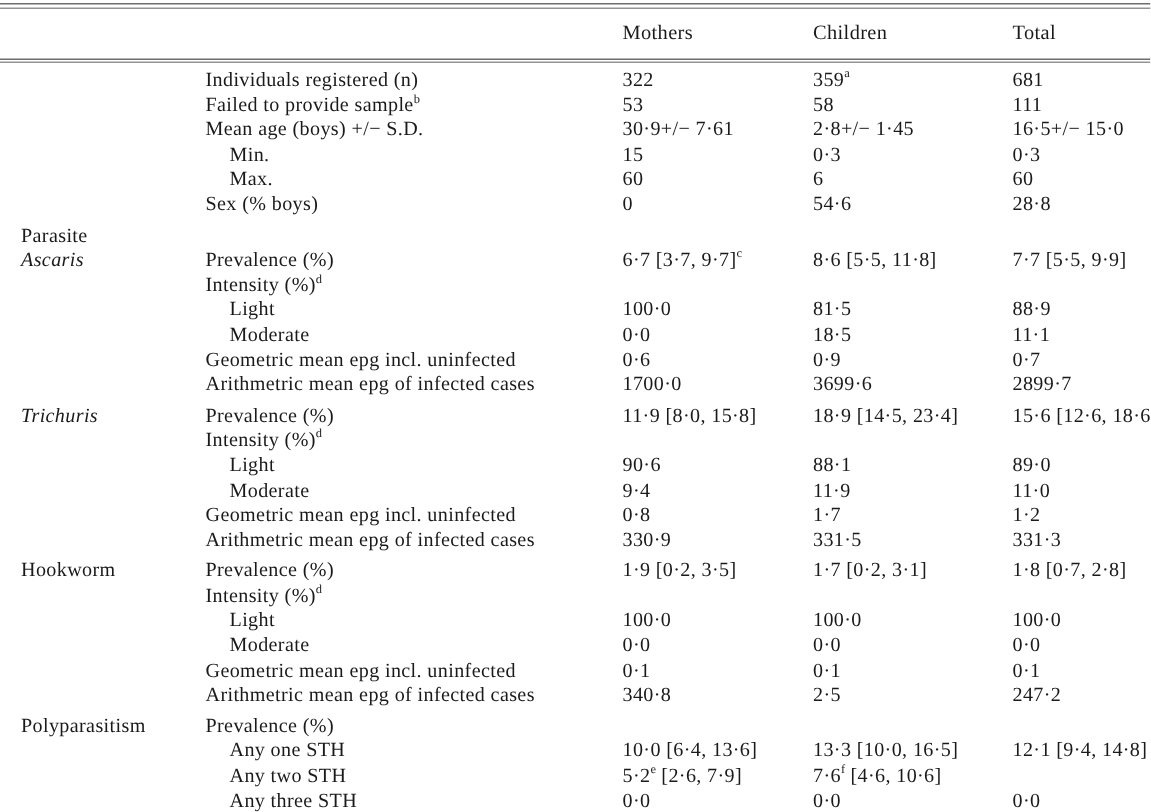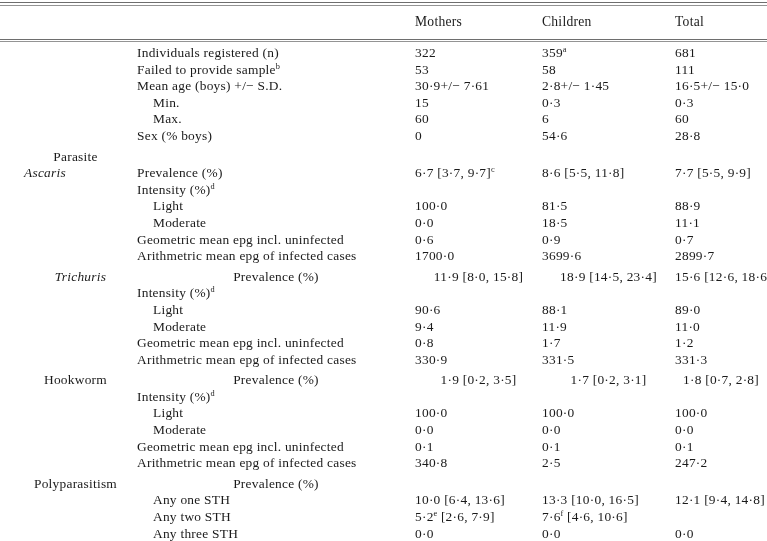"Parasite" .row.section { text-align: center -> none }
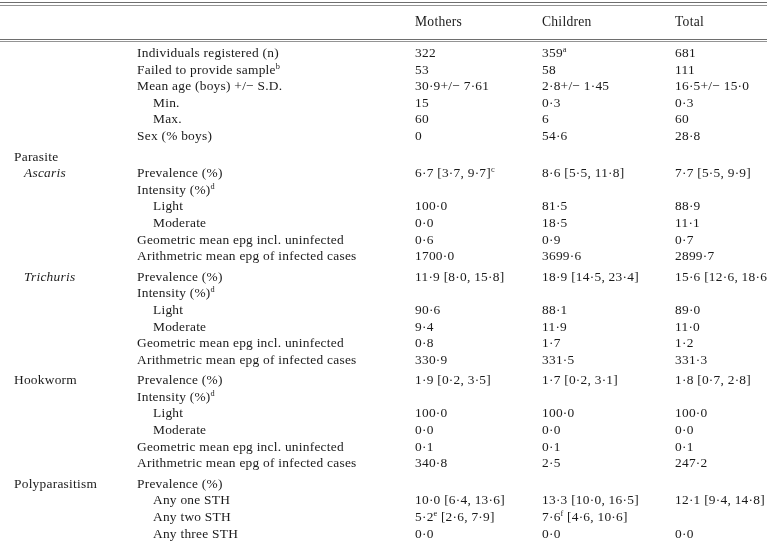"Ascaris" .cell.italic { margin-left: 10px -> none }
